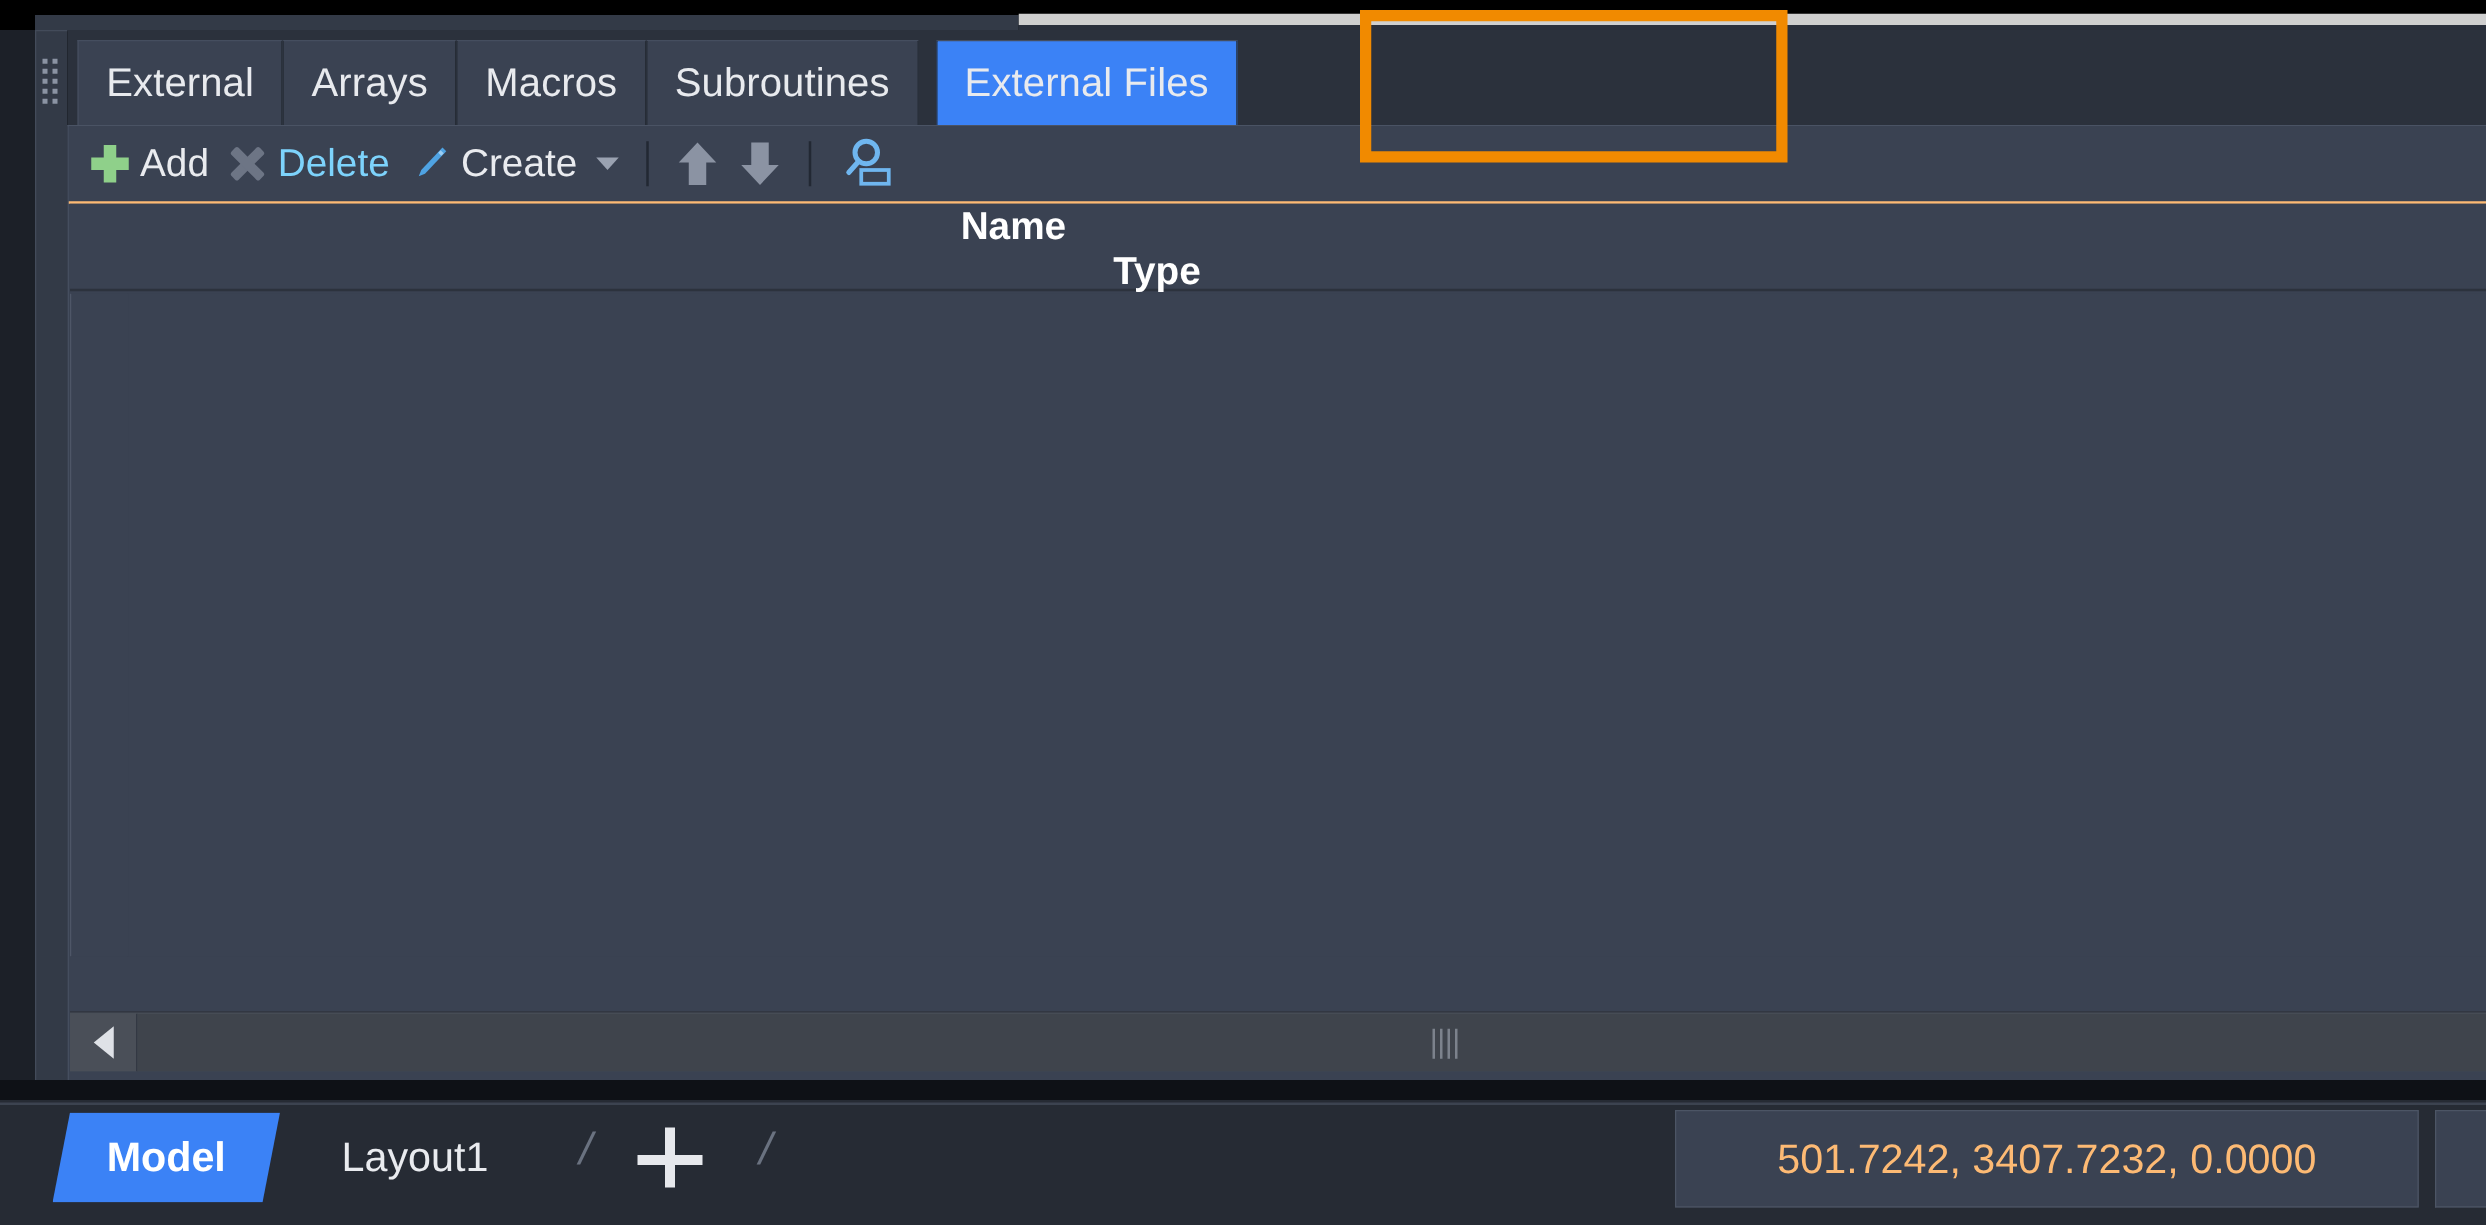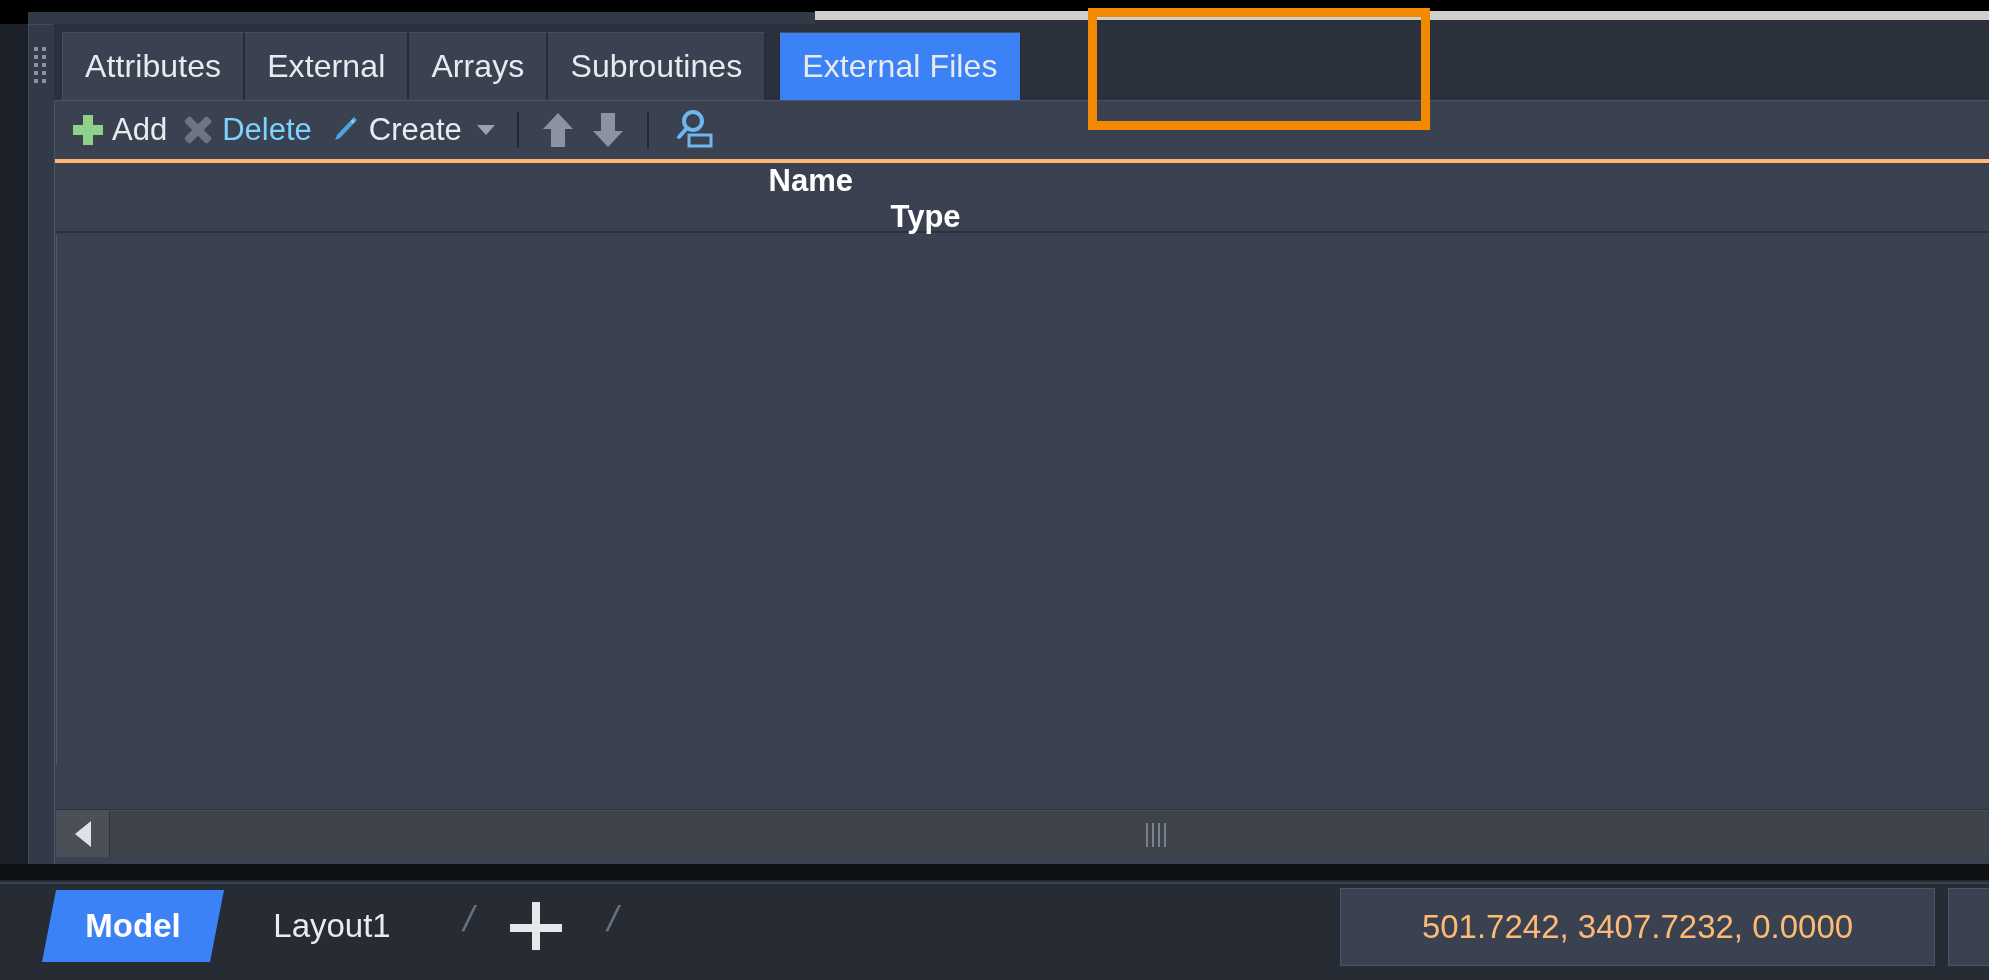"Attributes" div.tab { html: <div> <span>Attributes</span> </div> -> none }
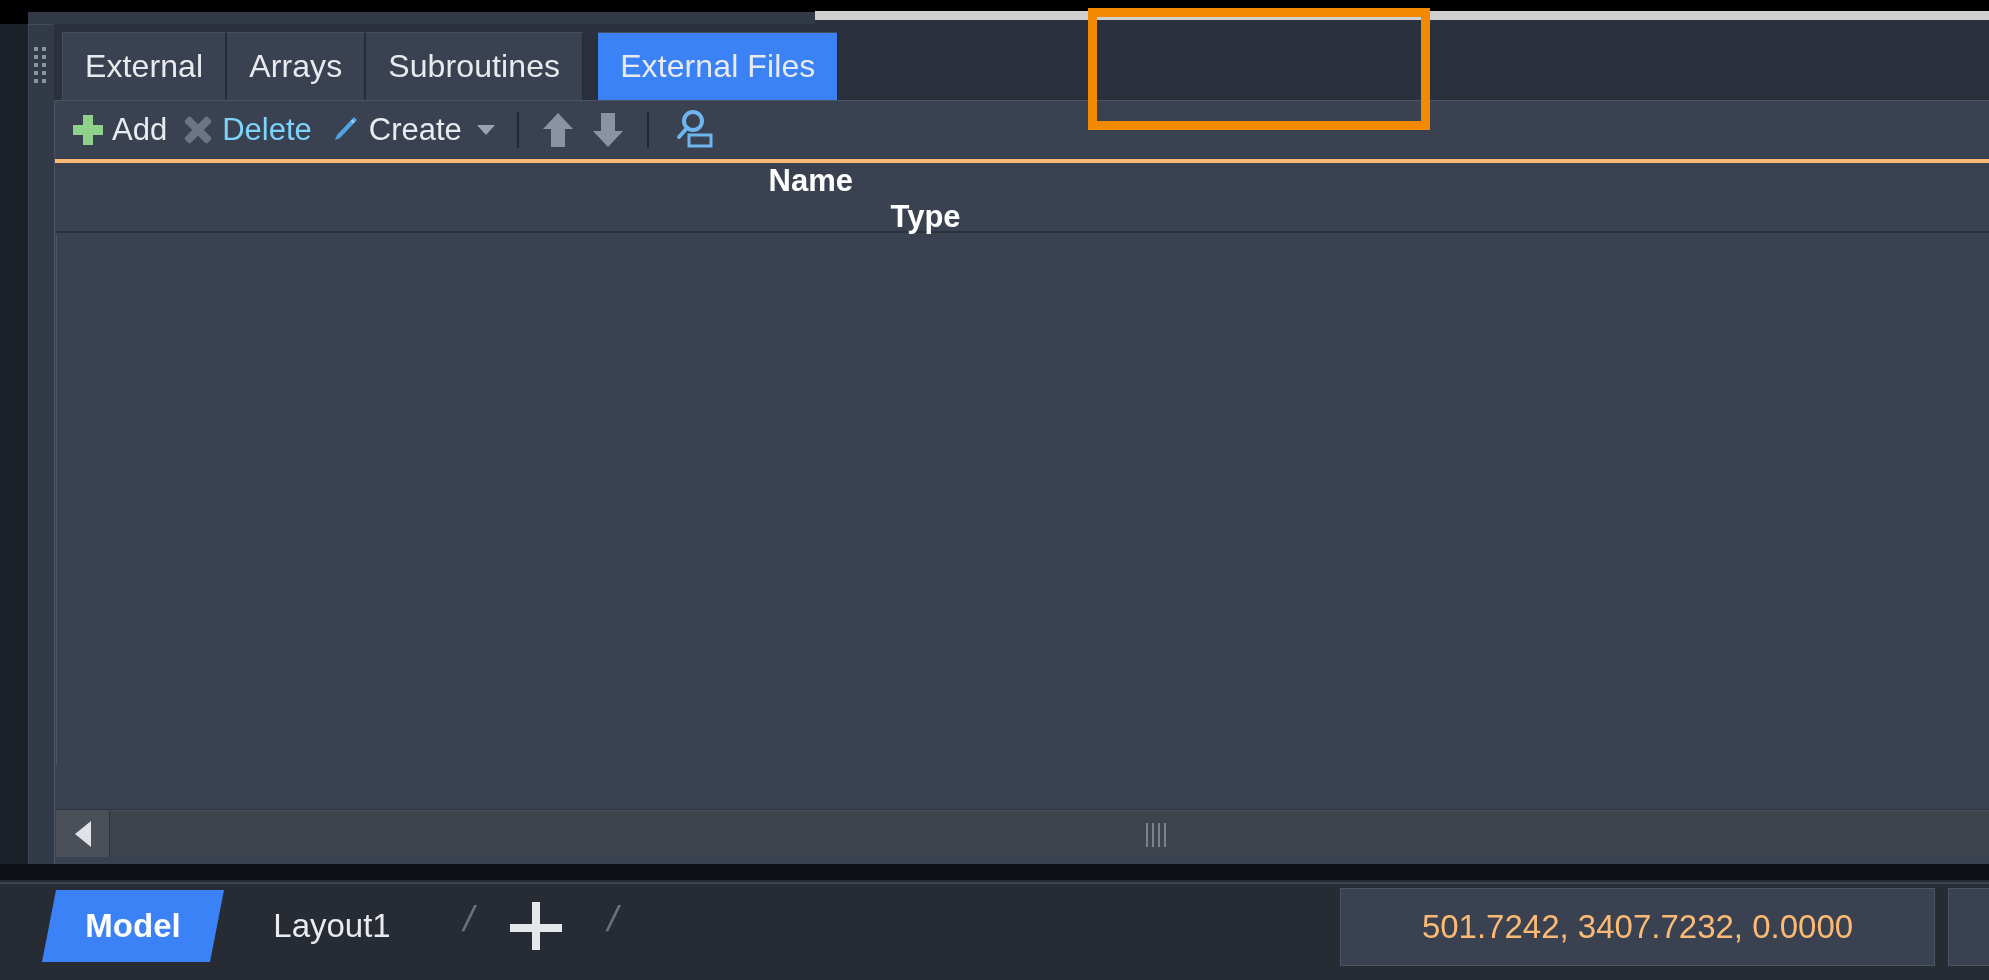"Macros" div.tab { html: none -> <div> <span>Macros</span> </div> }
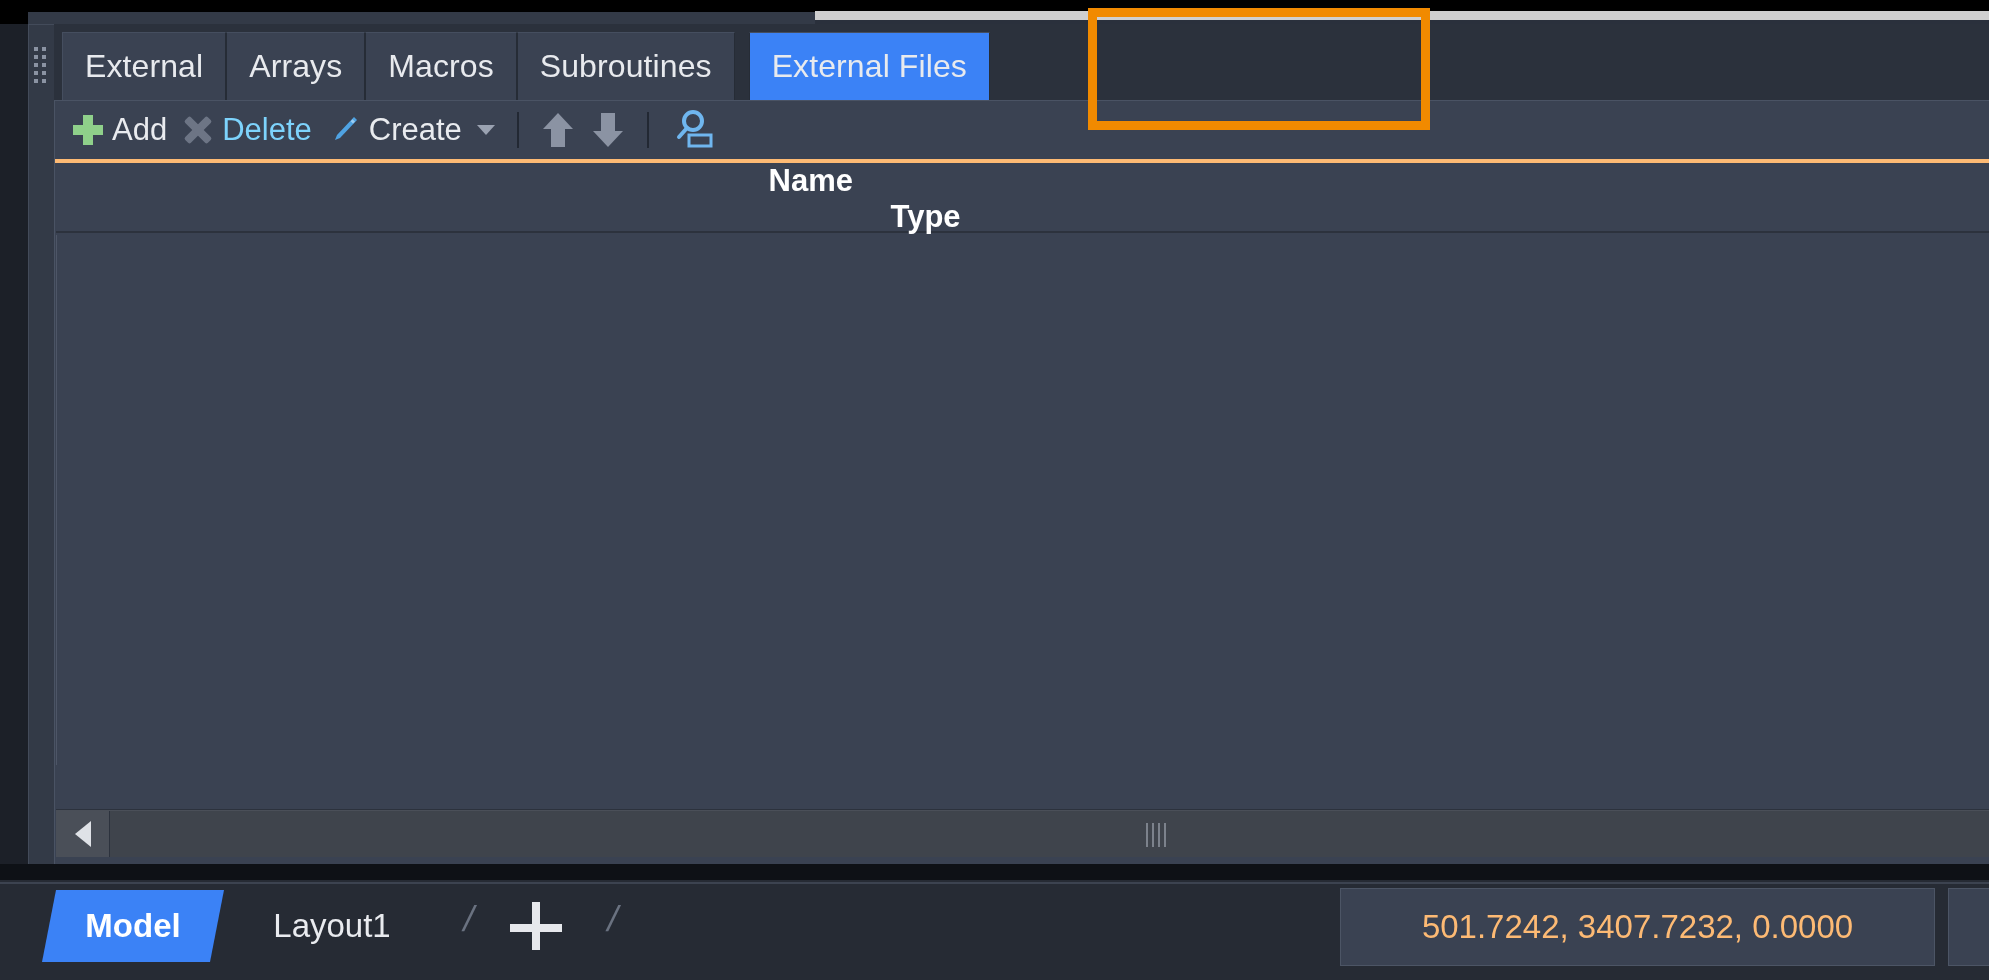"Add" .toolbar { border-bottom: 4px solid #fdba74 -> 2px solid #fdba74 }
